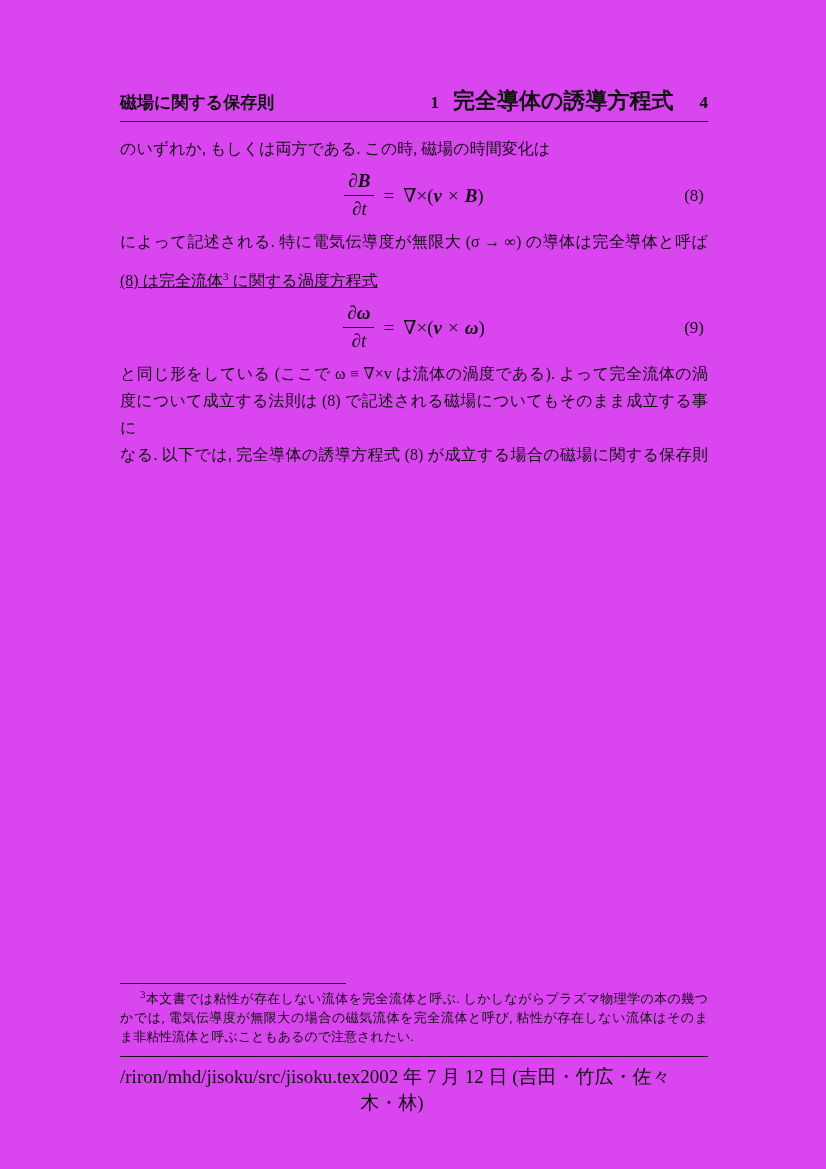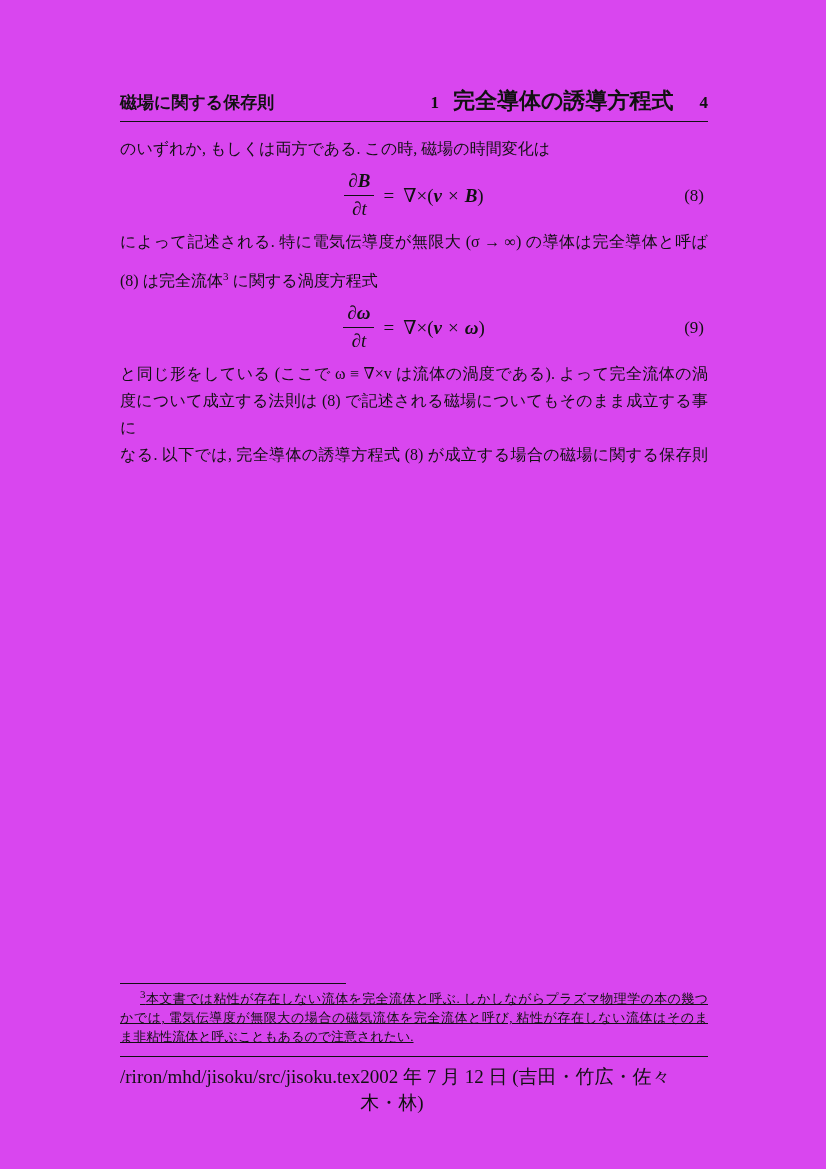"(8) は完全流体3 に関する渦度方程式" .para-gap { text-decoration: none -> underline }
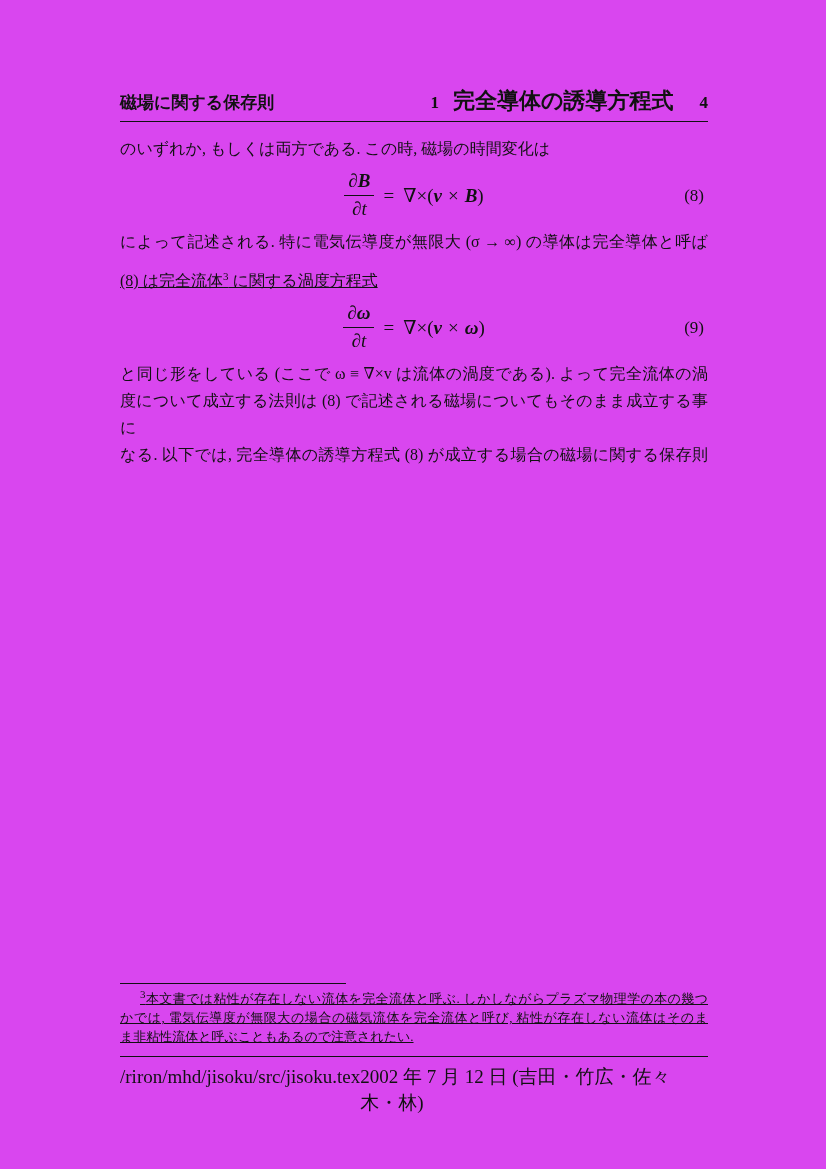"3本文書では粘性が存在しない流体を完全流体と呼ぶ." .footnote { text-decoration: underline -> none }
